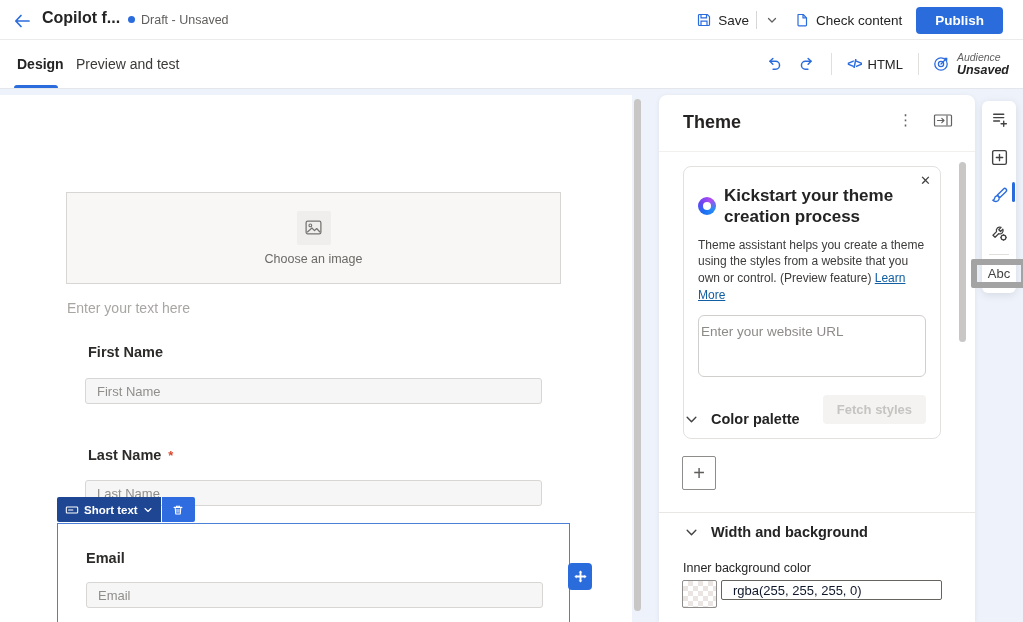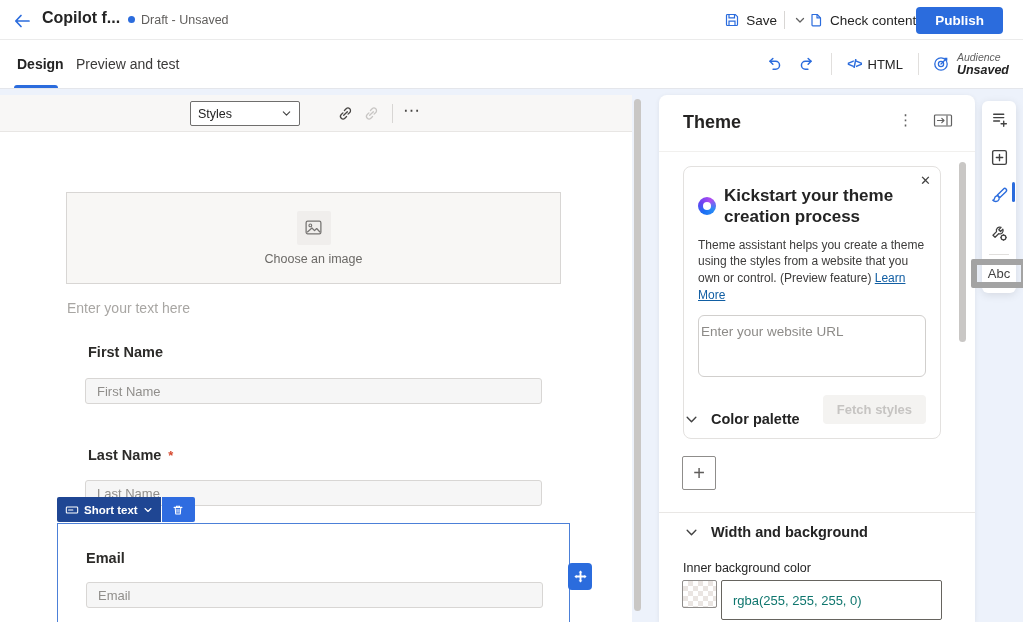"Save" .topbar-right { gap: none -> 14px }
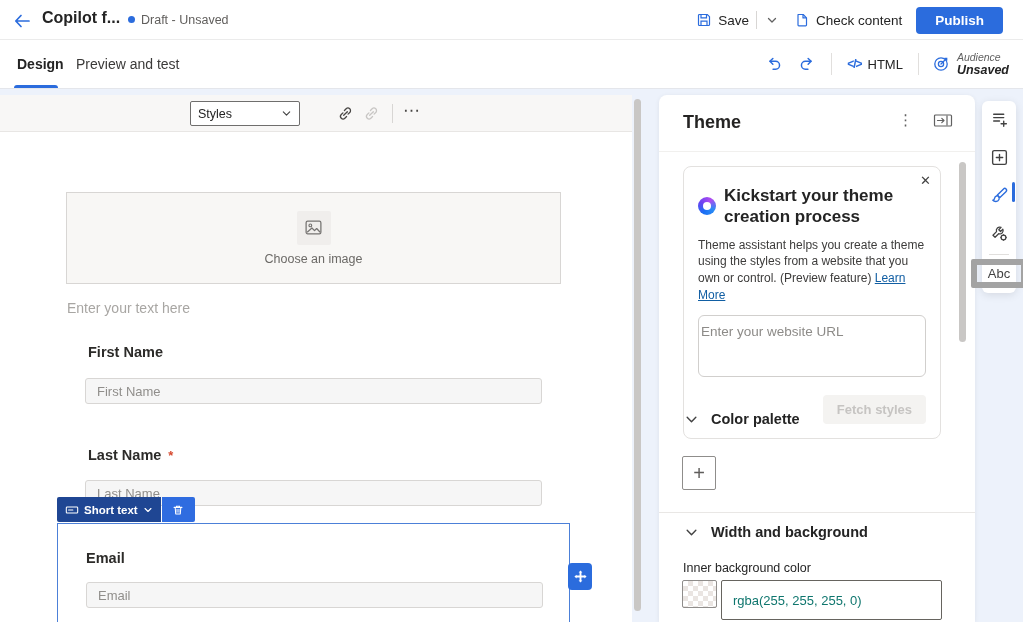"Styles" div.canvas-strip { html: <div> <div> <span>Styles</span> <svg> <path></path> </svg> </div> <button> <svg> <path></path> <path></path> <path></path> </svg> </button> <button> <svg> <path></path> <path></path> <path></path> </svg> </button> <div></div> <button>⋯</button> </div> -> none }
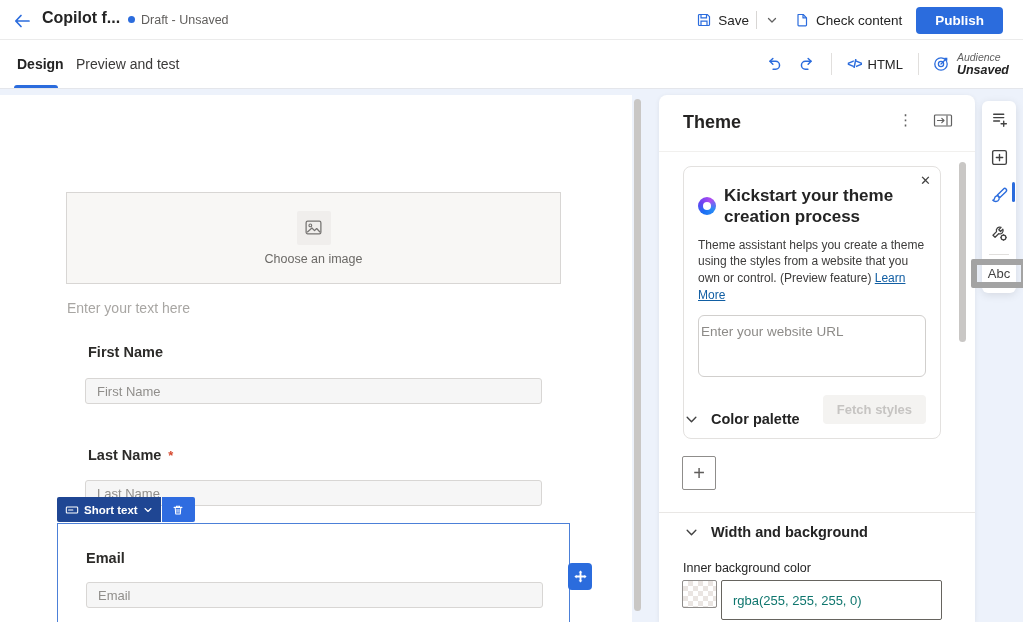"rgba(255, 255, 255, 0)" .color-input { color: #0f766e -> #0f172a; height: 40px -> 20px }
